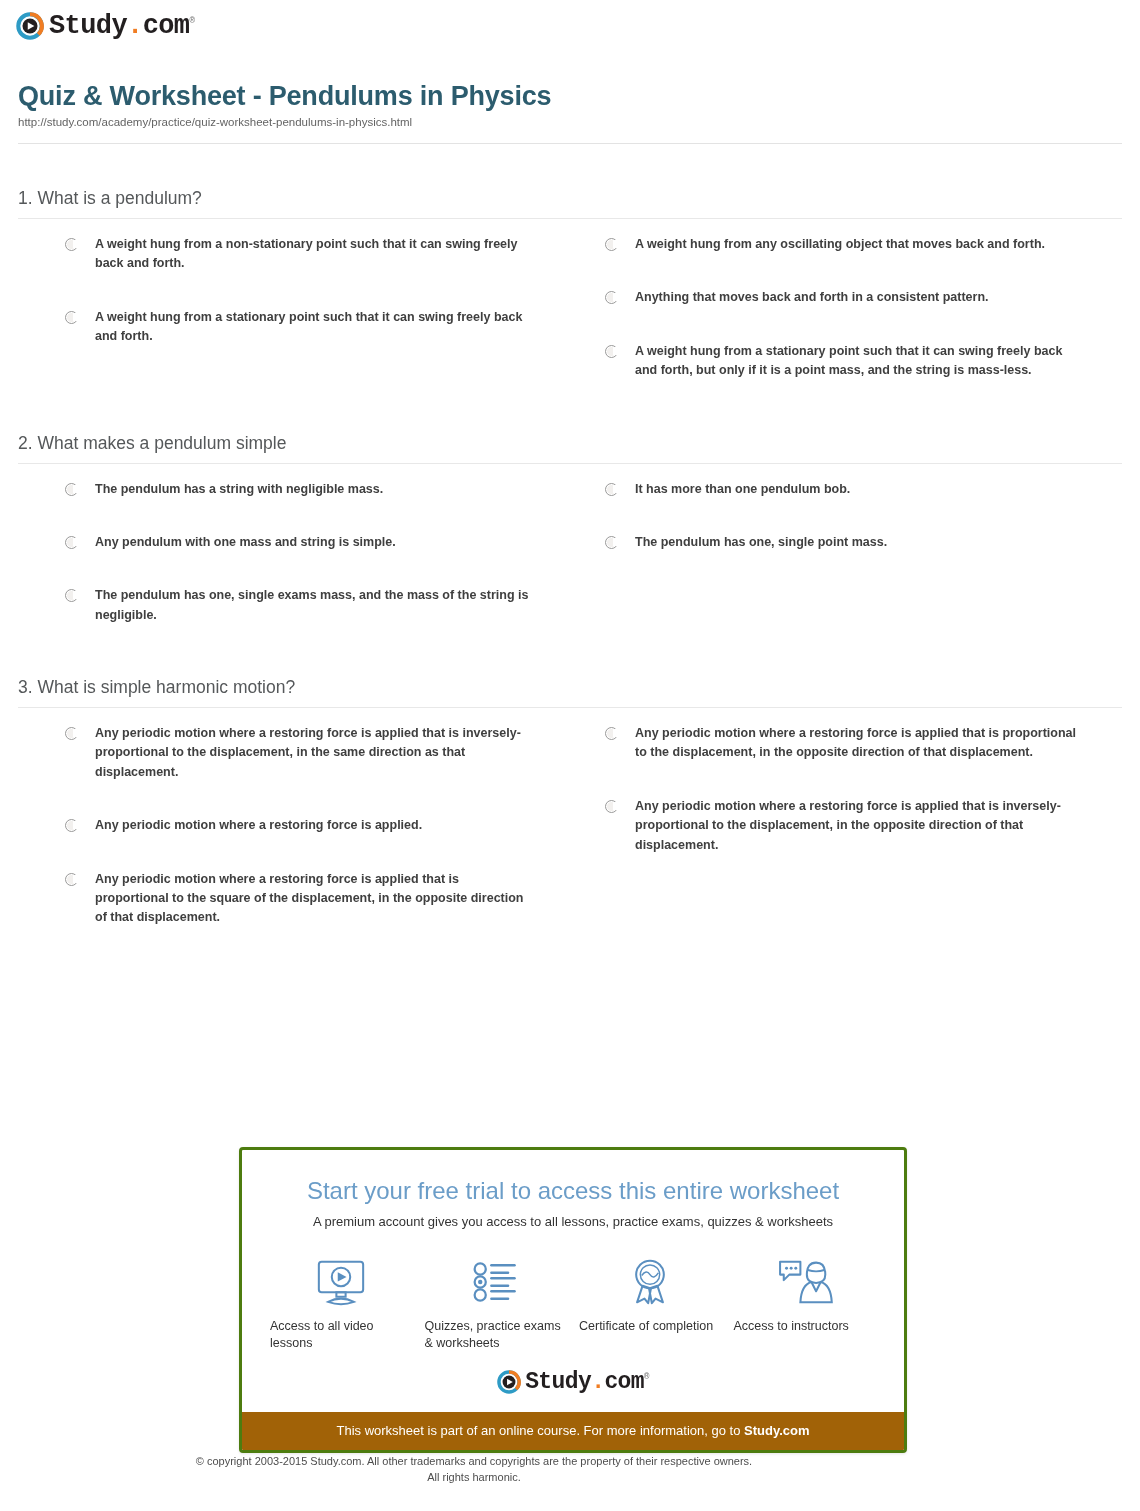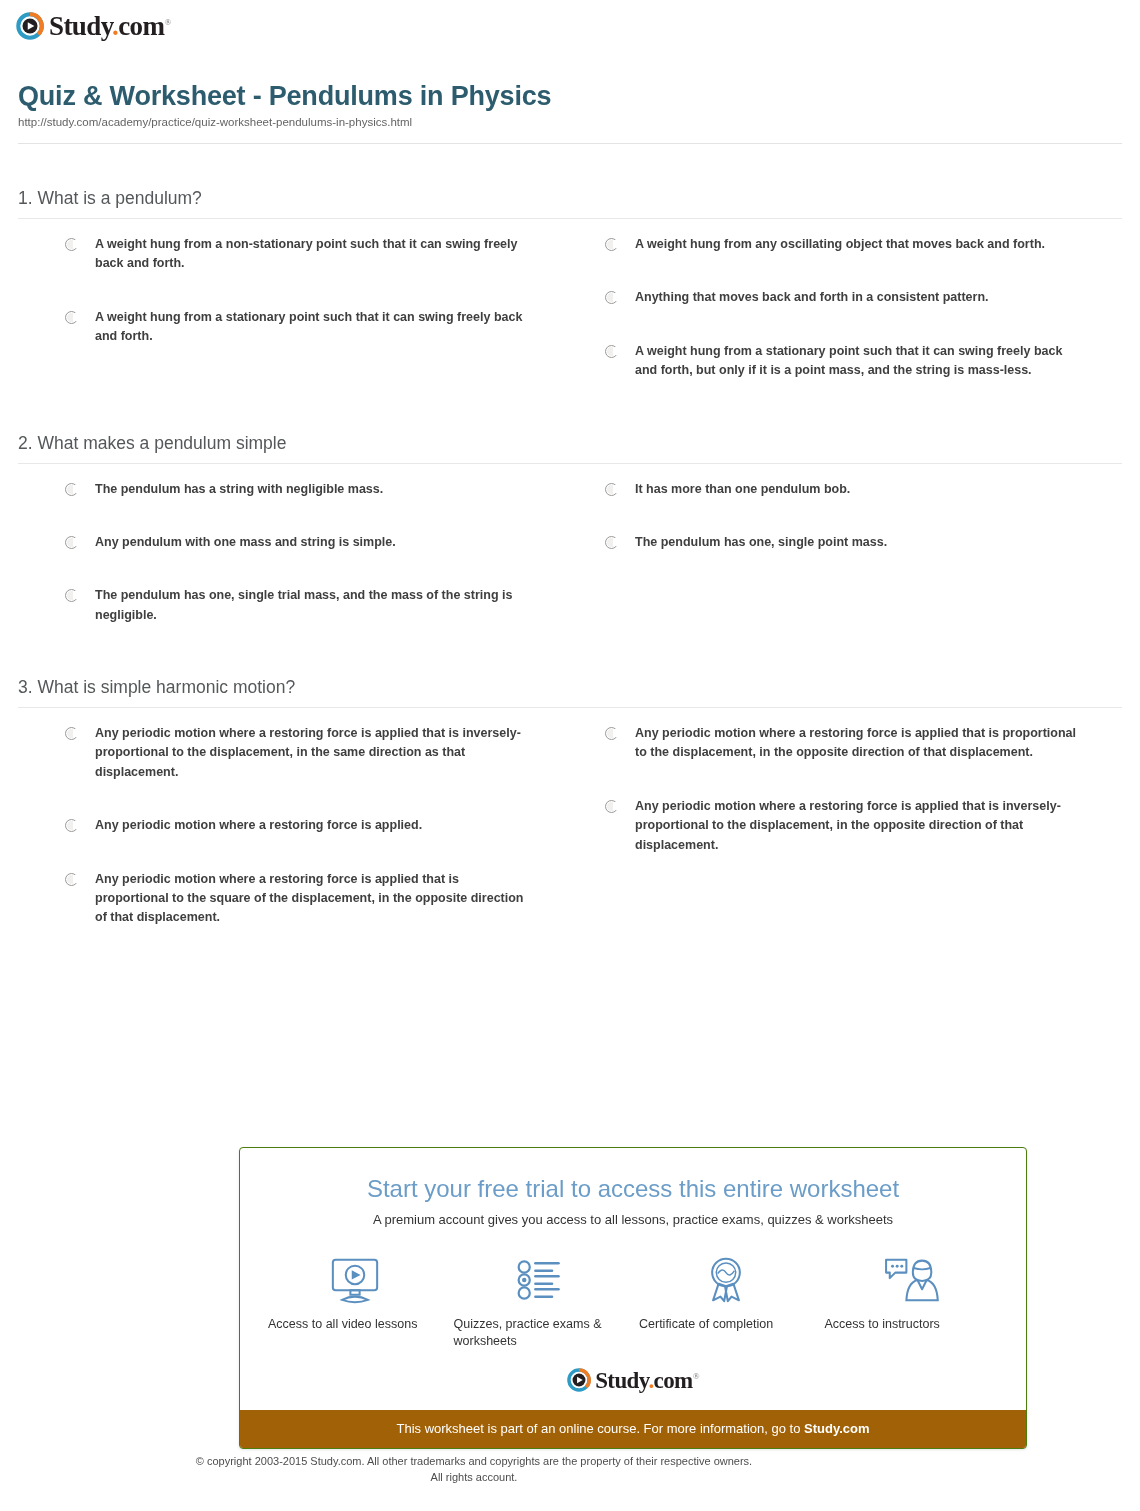"Study.com®" .logo-word { font-family: Liberation Serif, serif -> Liberation Mono, monospace }
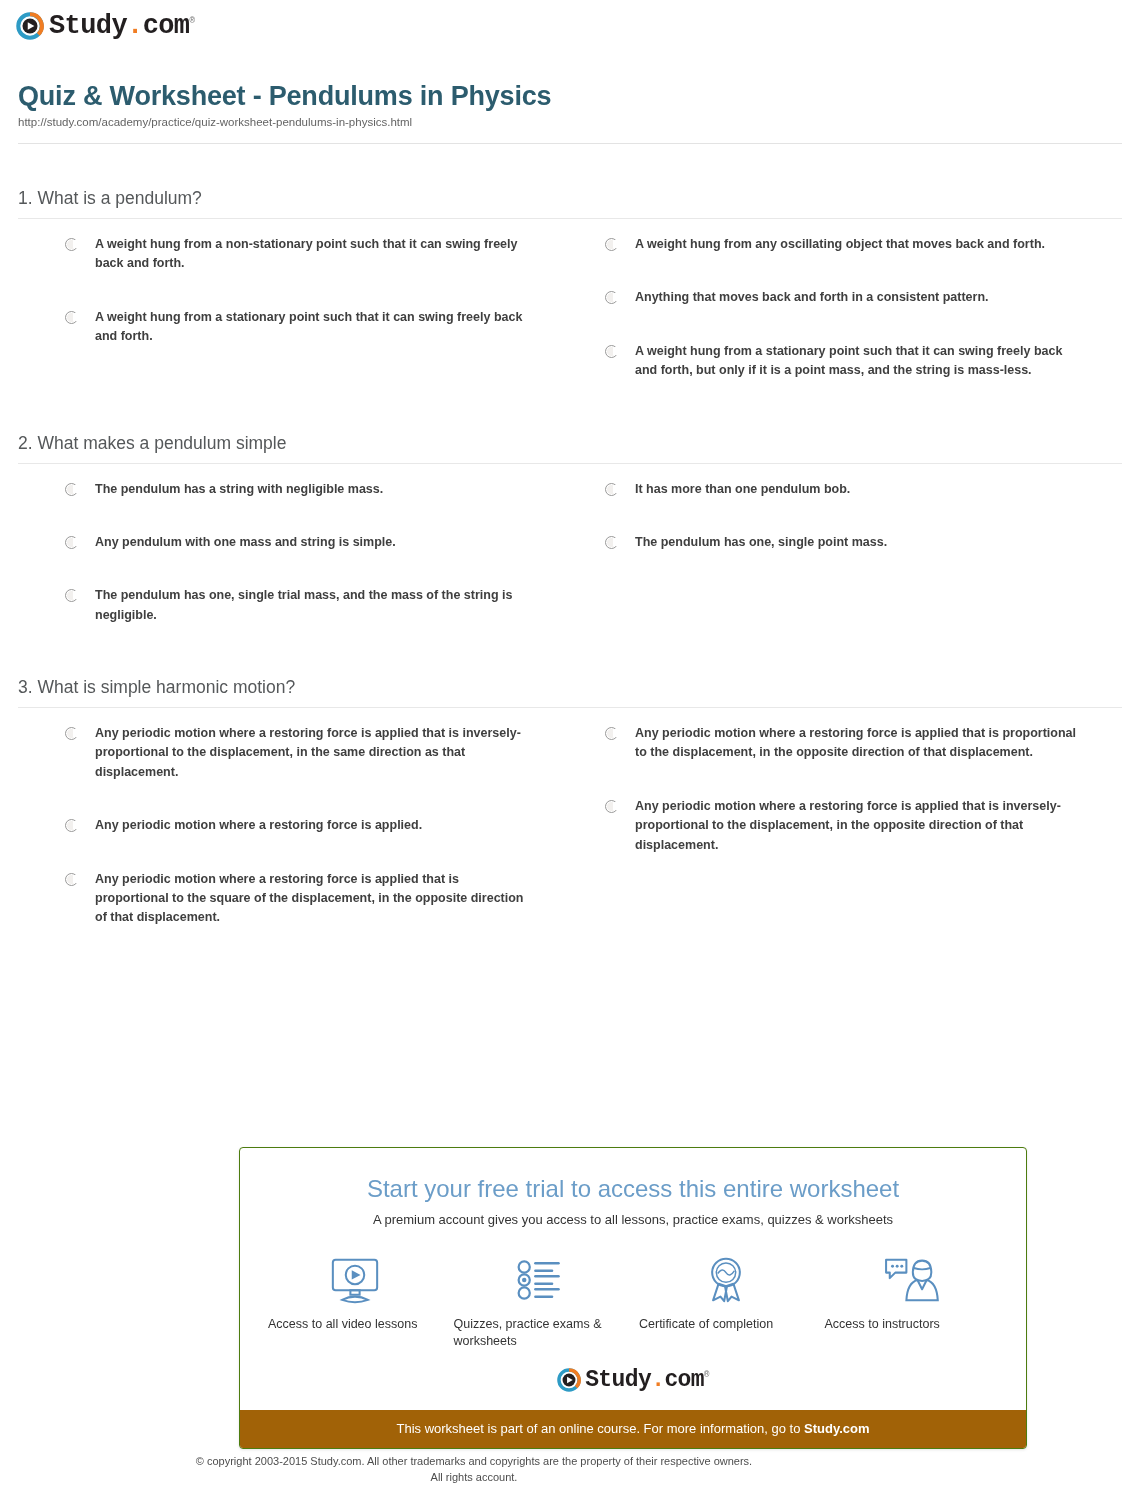"The pendulum has one, single trial" span.answer-text { text: trial -> exams }
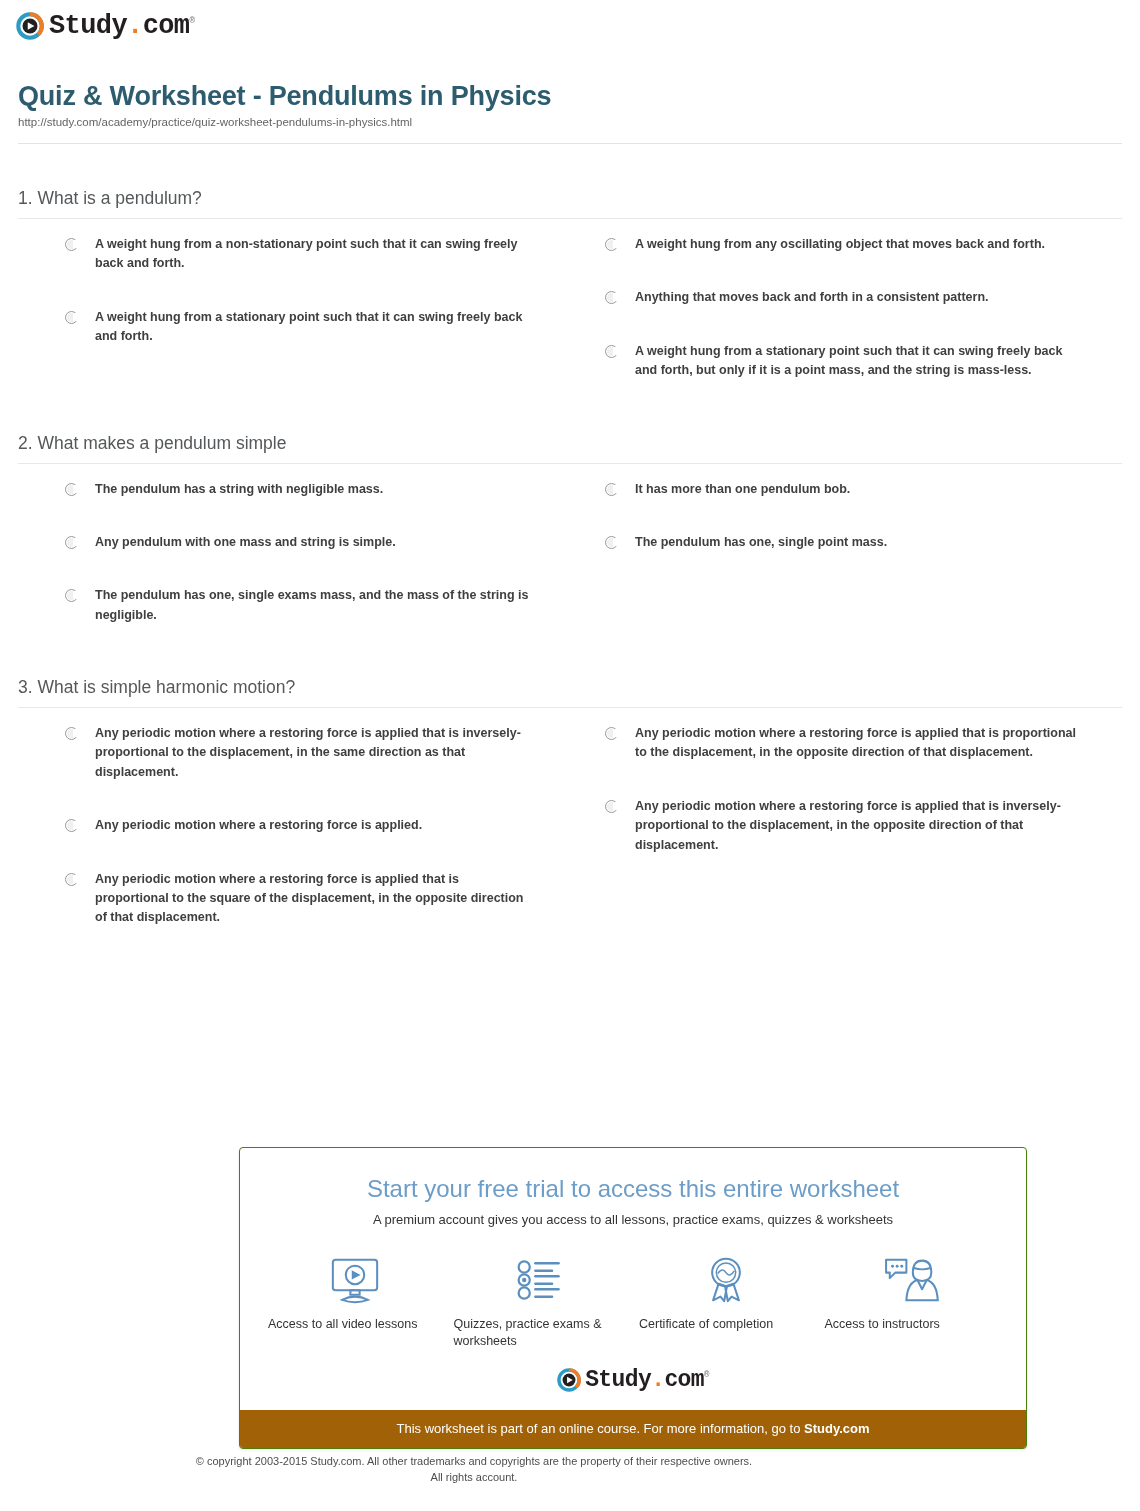"Start your free trial to" .promo-card { border: 1px solid #4d7c0f -> 3px solid #4d7c0f; width: 788px -> 668px }
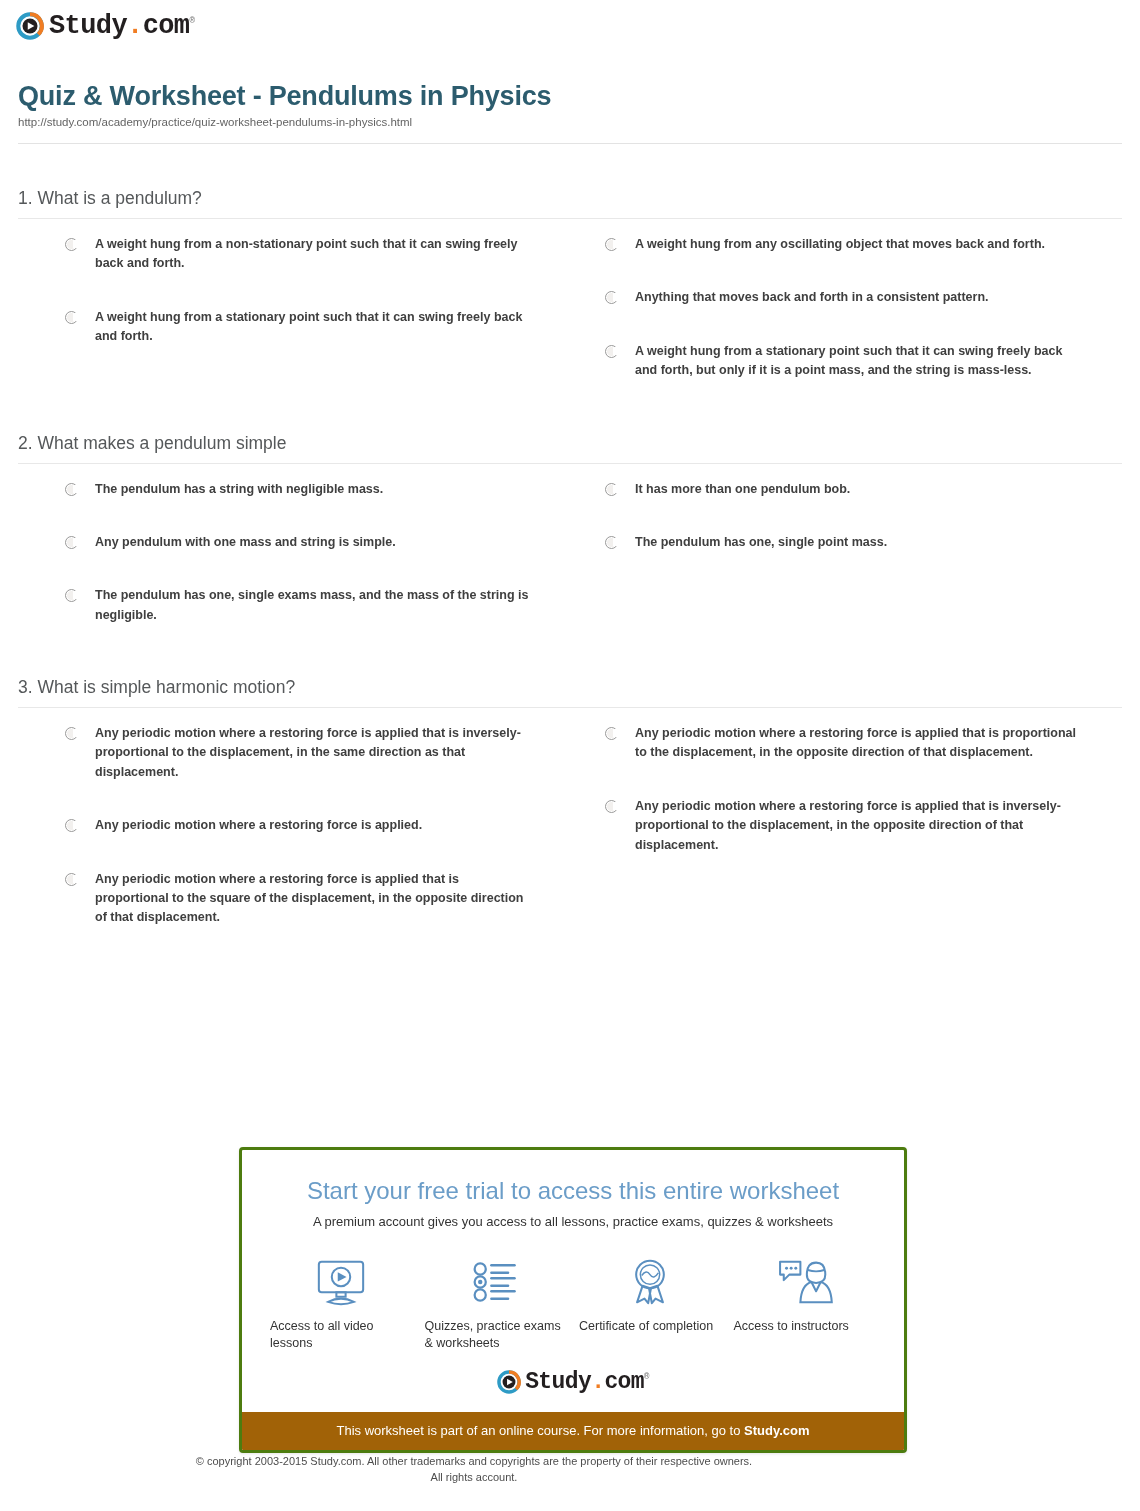"All rights account." div { text: account -> harmonic }
